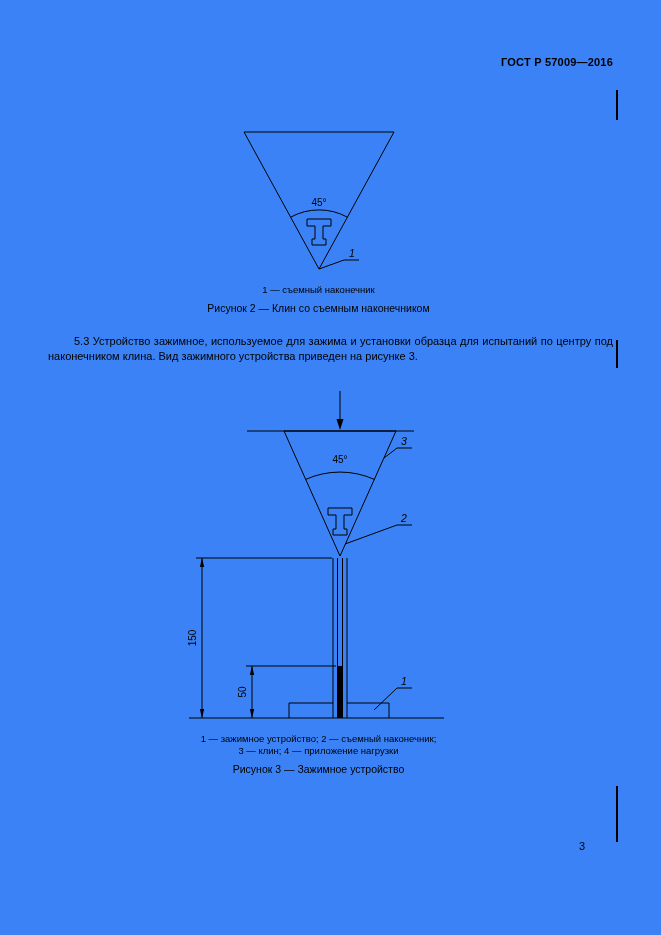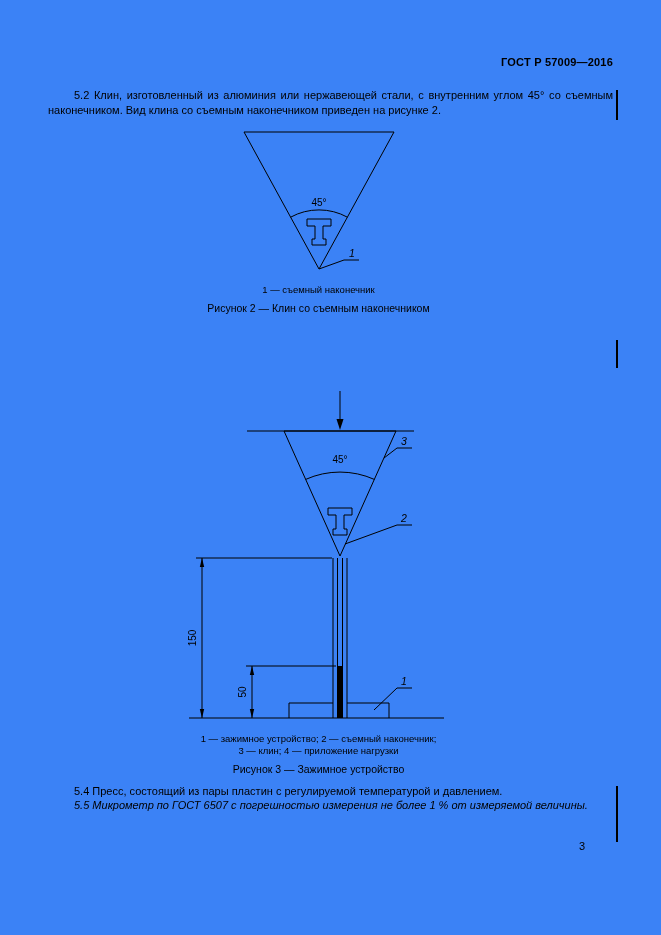"5.2 Клин, изготовленный из алюминия" p.para { html: <p>5.2 Клин, изготовленный из алюминия или нержавеющей стали, с внутренним углом 45° со съемным наконечником. Вид клина со съемным наконечником приведен на рисунке 2.</p> -> none }
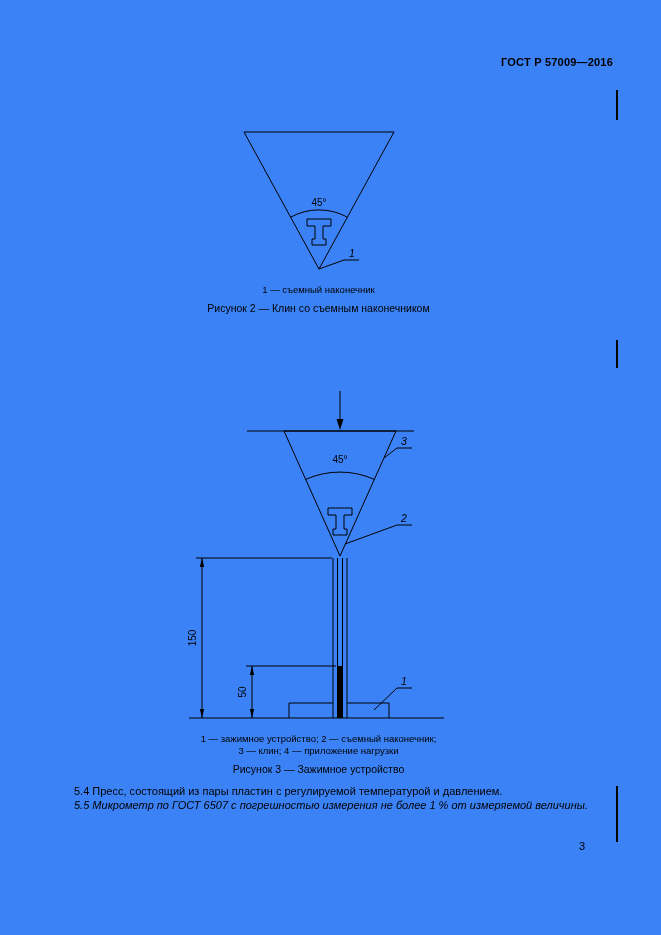"5.3 Устройство зажимное, используемое" p.para { html: none -> <p>5.3 Устройство зажимное, используемое для зажима и установки образца для испытаний по центру под наконечником клина. Вид зажимного устройства приведен на рисунке 3.</p> }
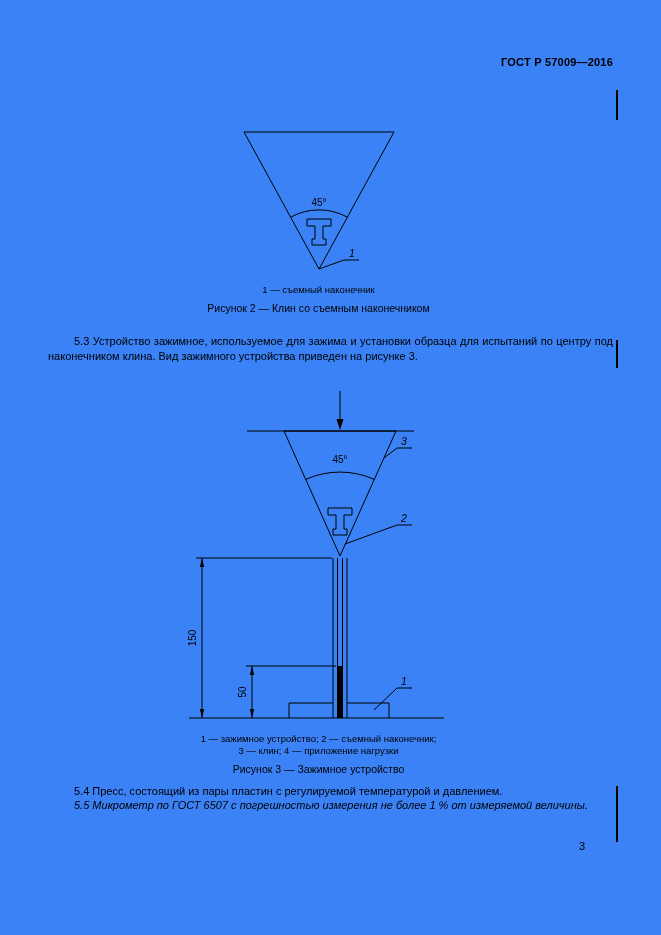"5.4 Пресс, состоящий из пары" p.para { html: <p>5.4 Пресс, состоящий из пары пластин с регулируемой температурой и давлением.</p> -> none }
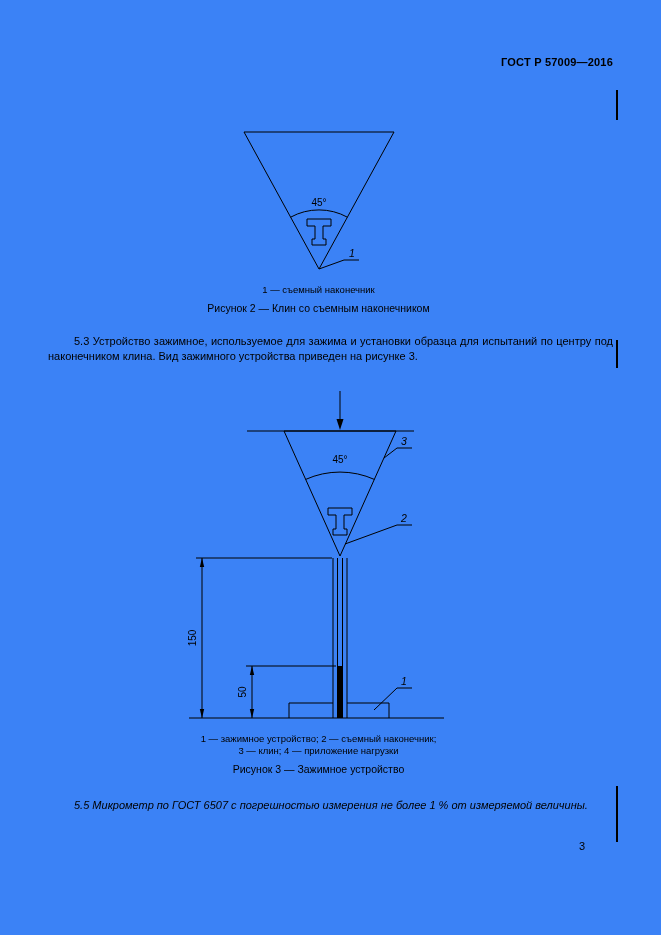"5.5 Микрометр по ГОСТ 6507" p.para { html: <p>5.5 Микрометр по ГОСТ 6507 с погрешностью измерения не более 1 % от измеряемой величины.</p> -> none }
